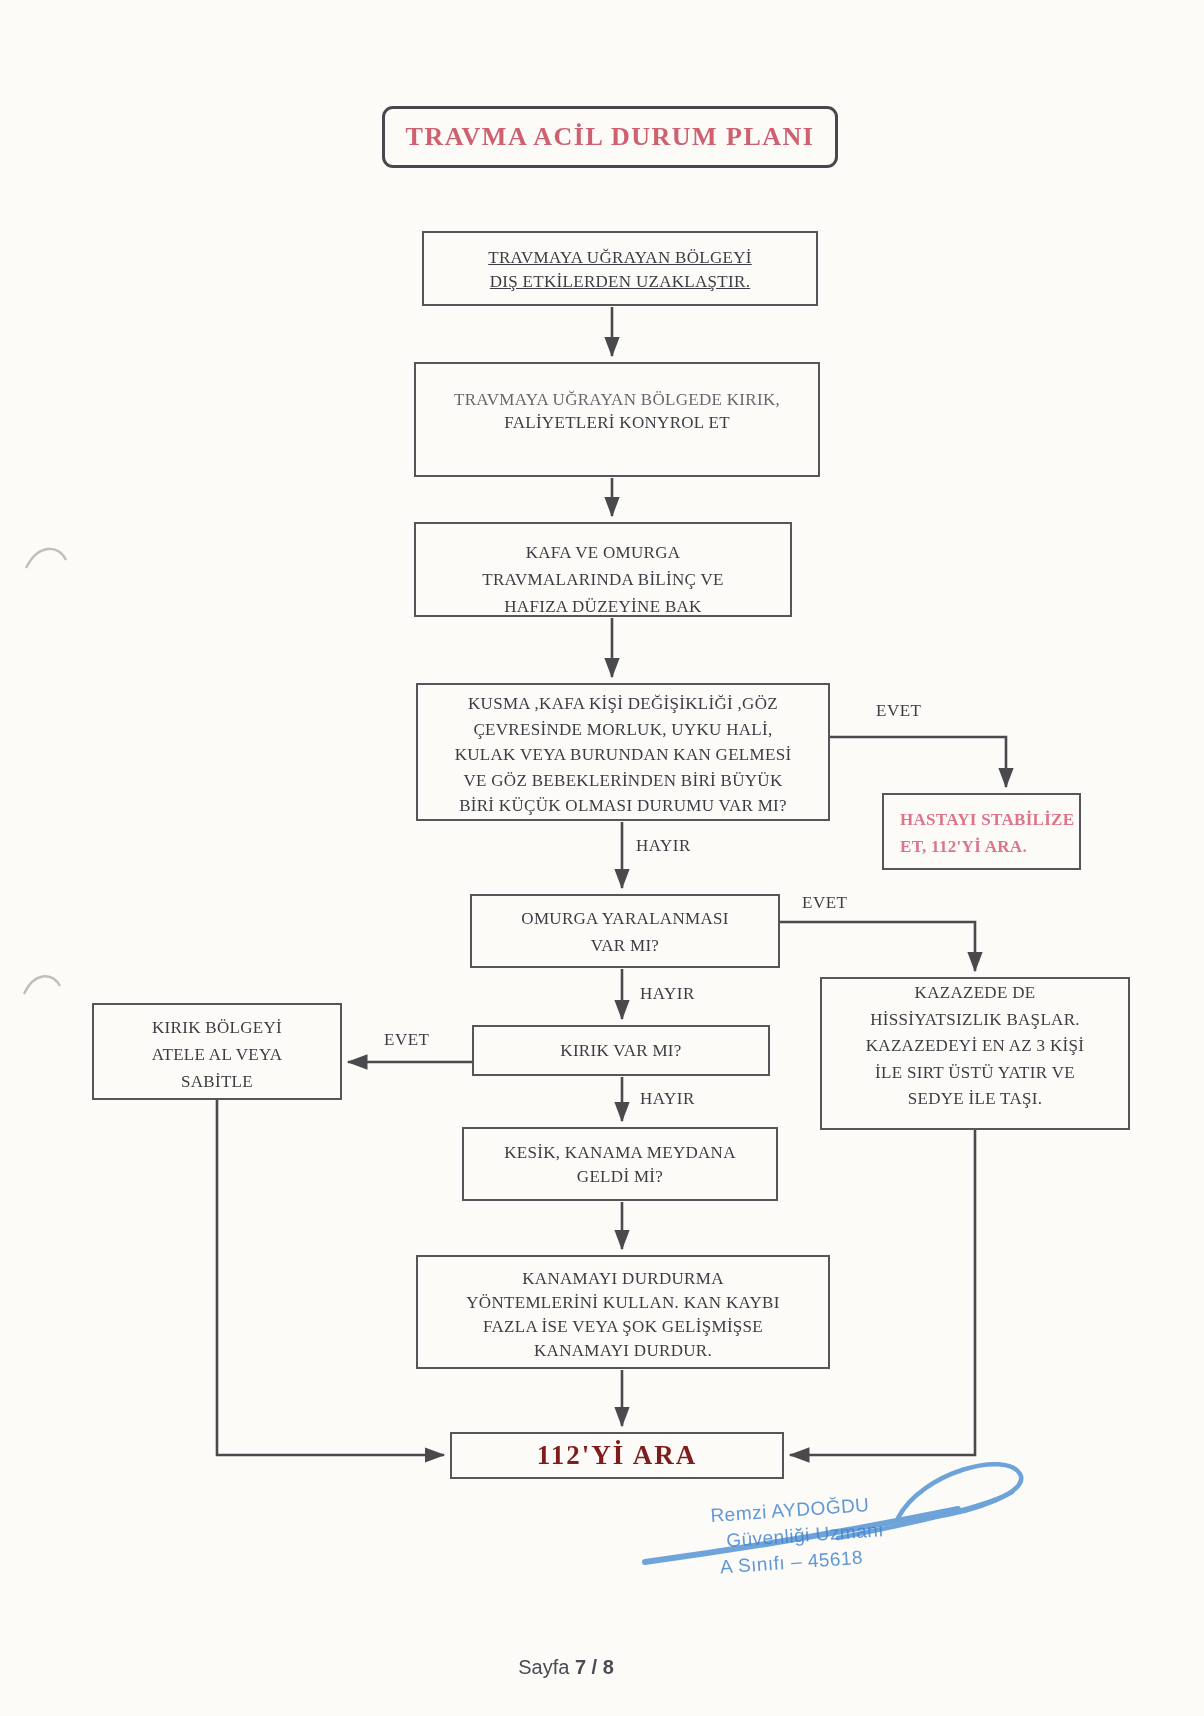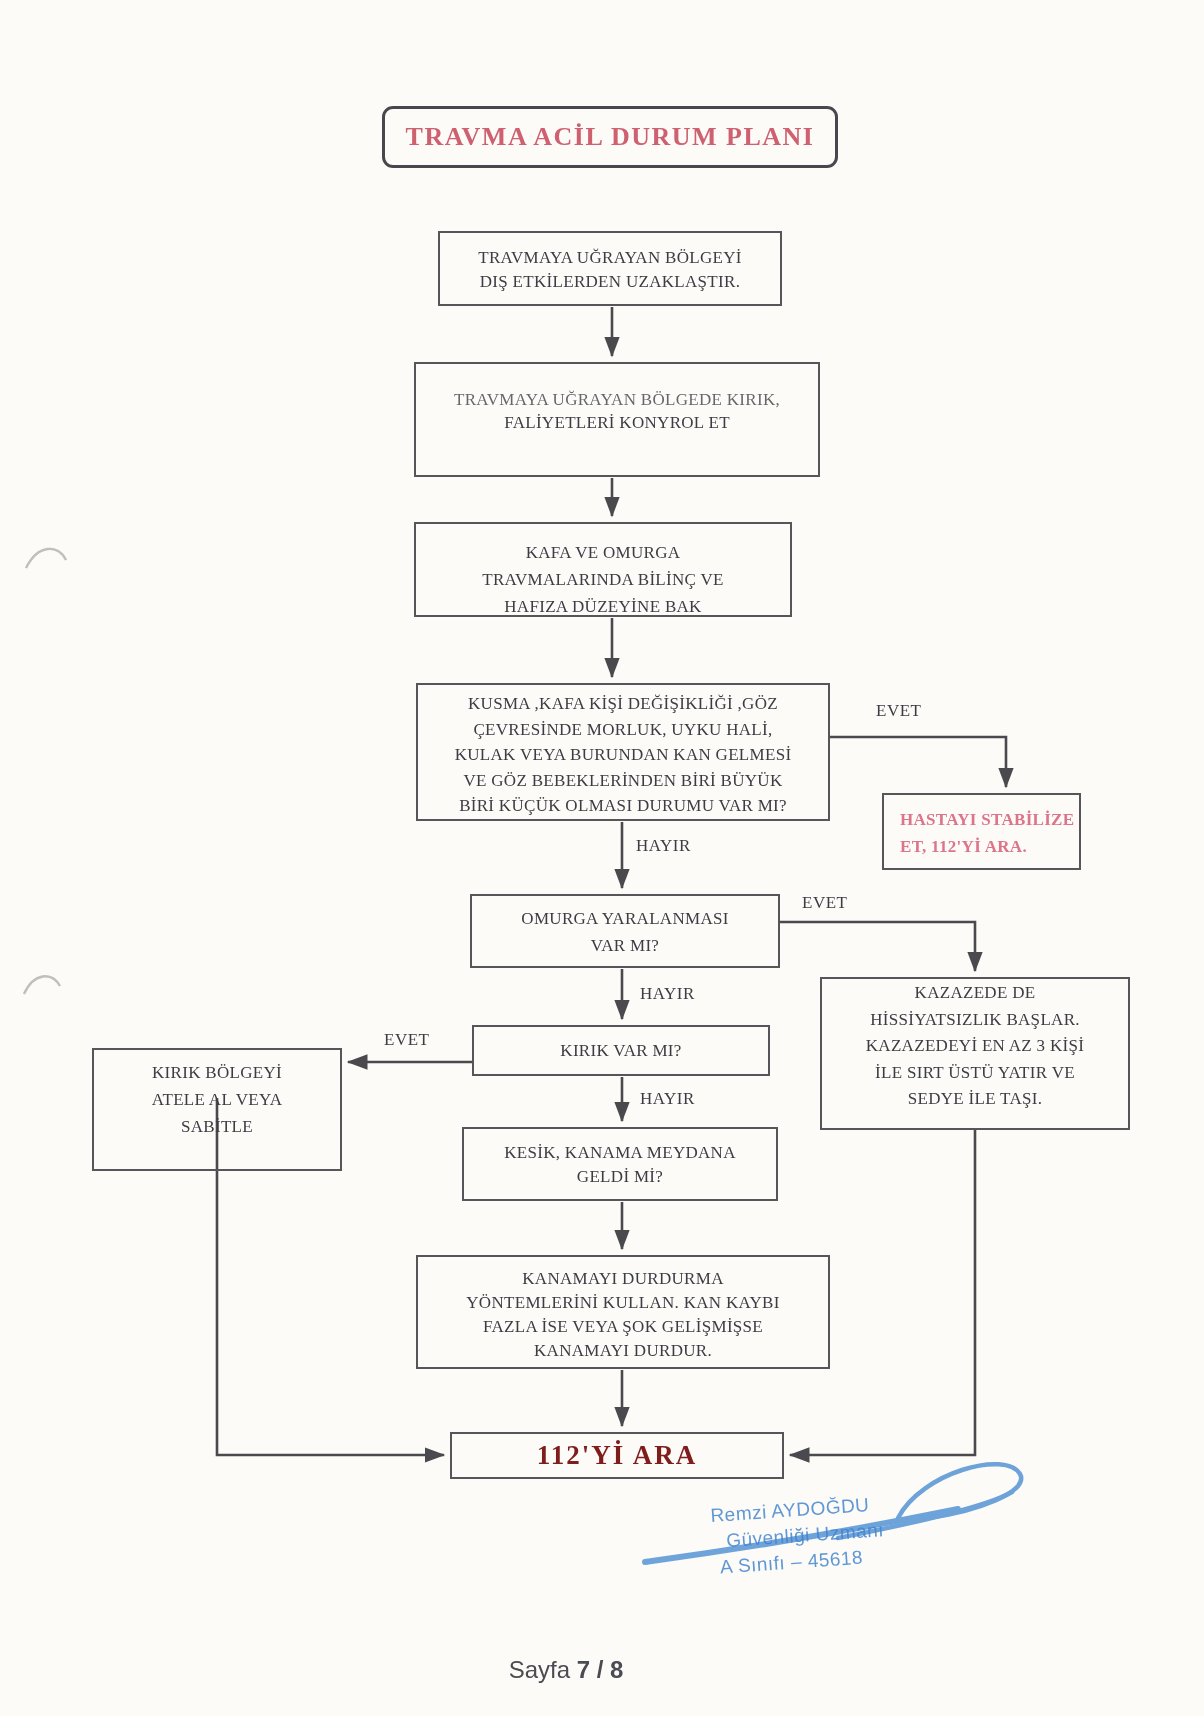"TRAVMAYA UĞRAYAN BÖLGEYİ" div.fbox { left: 438px -> 422px; text-decoration: none -> underline; width: 344px -> 396px }
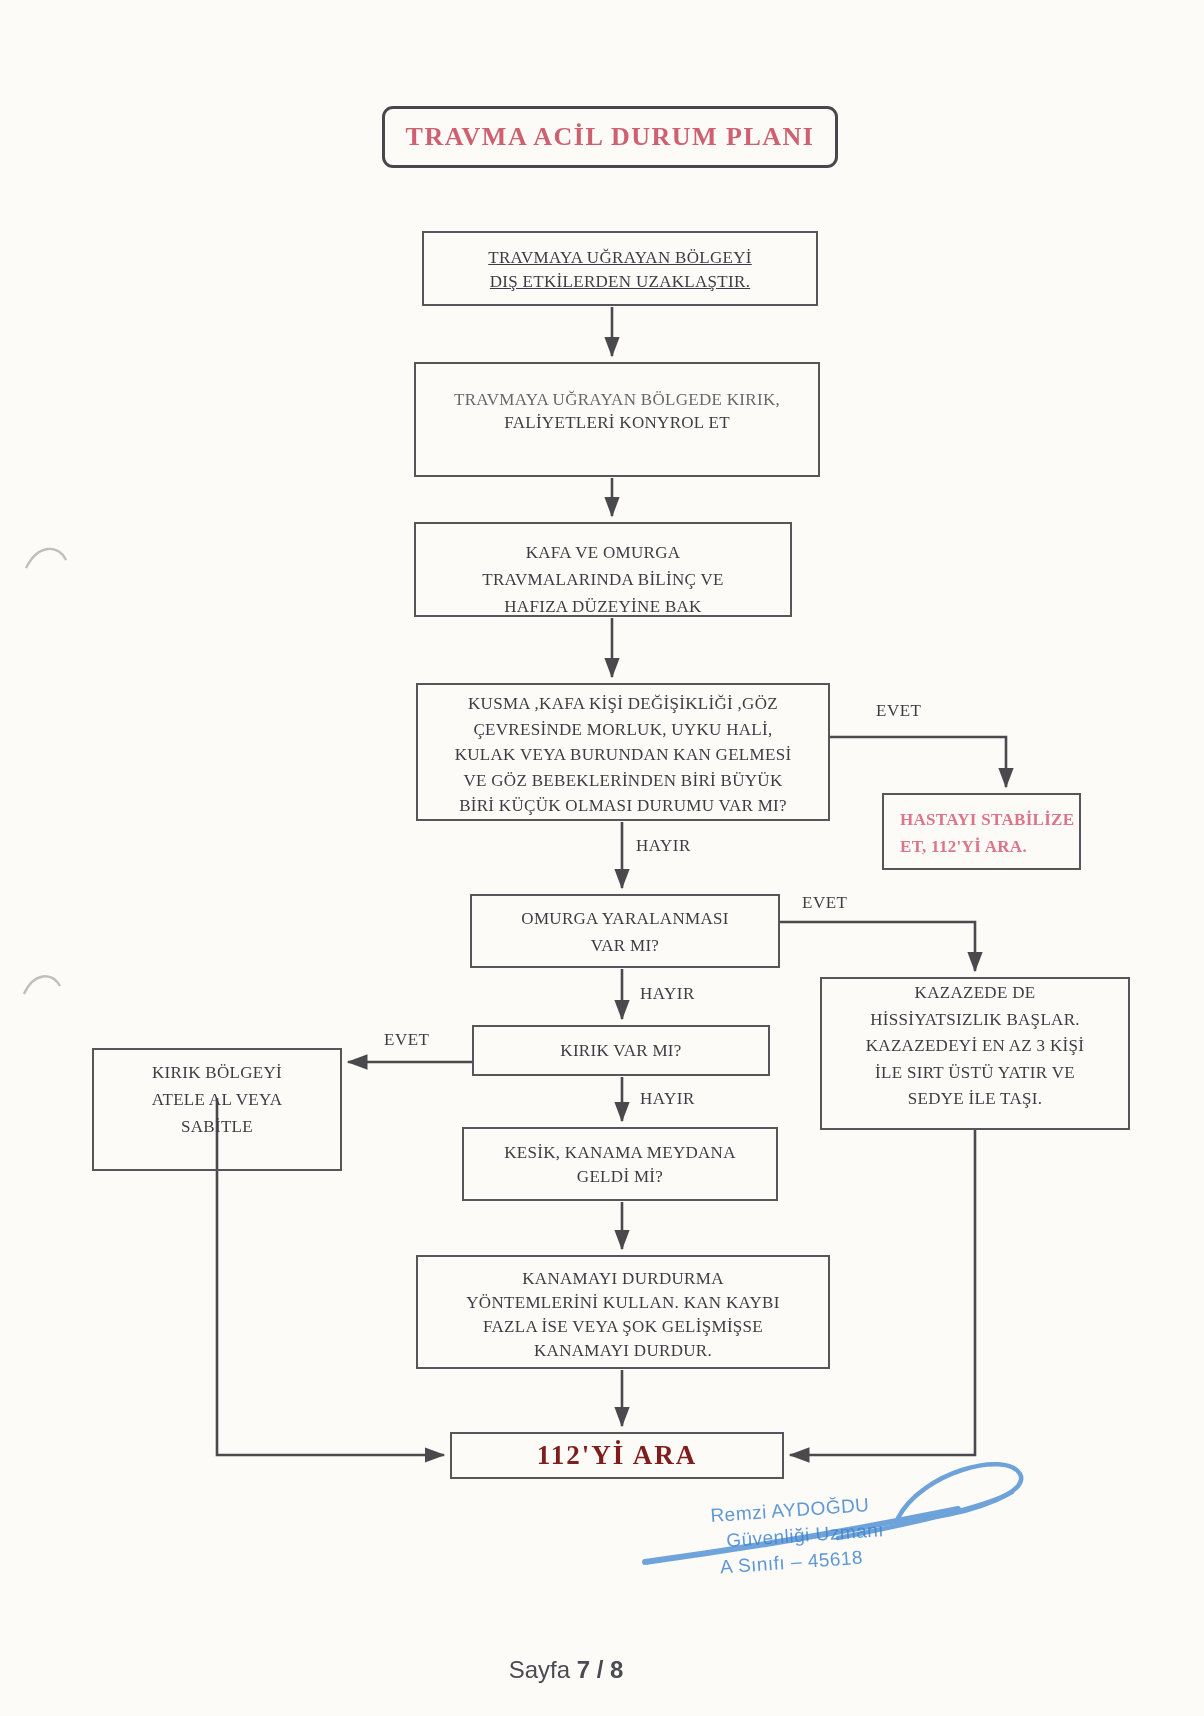"KIRIK BÖLGEYİ" div.fbox { height: 123px -> 97px; top: 1048px -> 1003px }
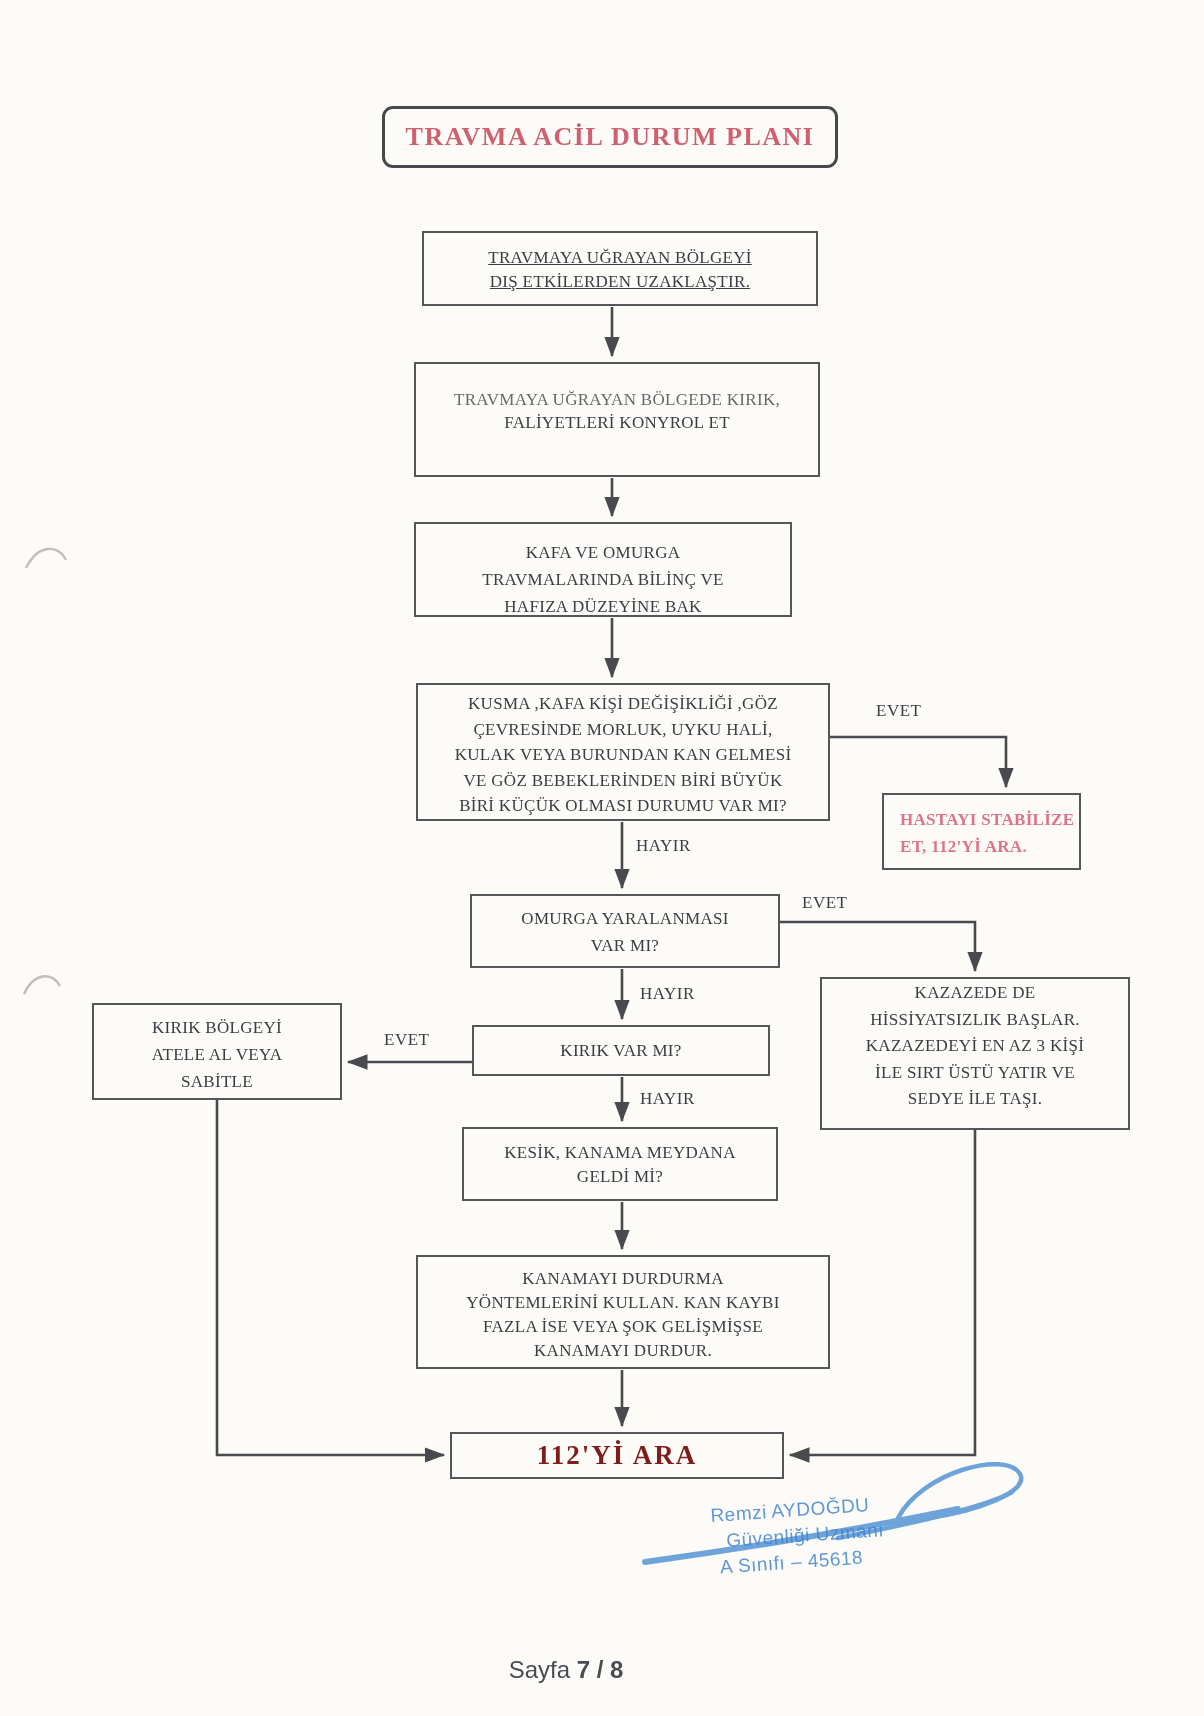"Sayfa 7 / 8" .footer { font-size: 24px -> 20px }
